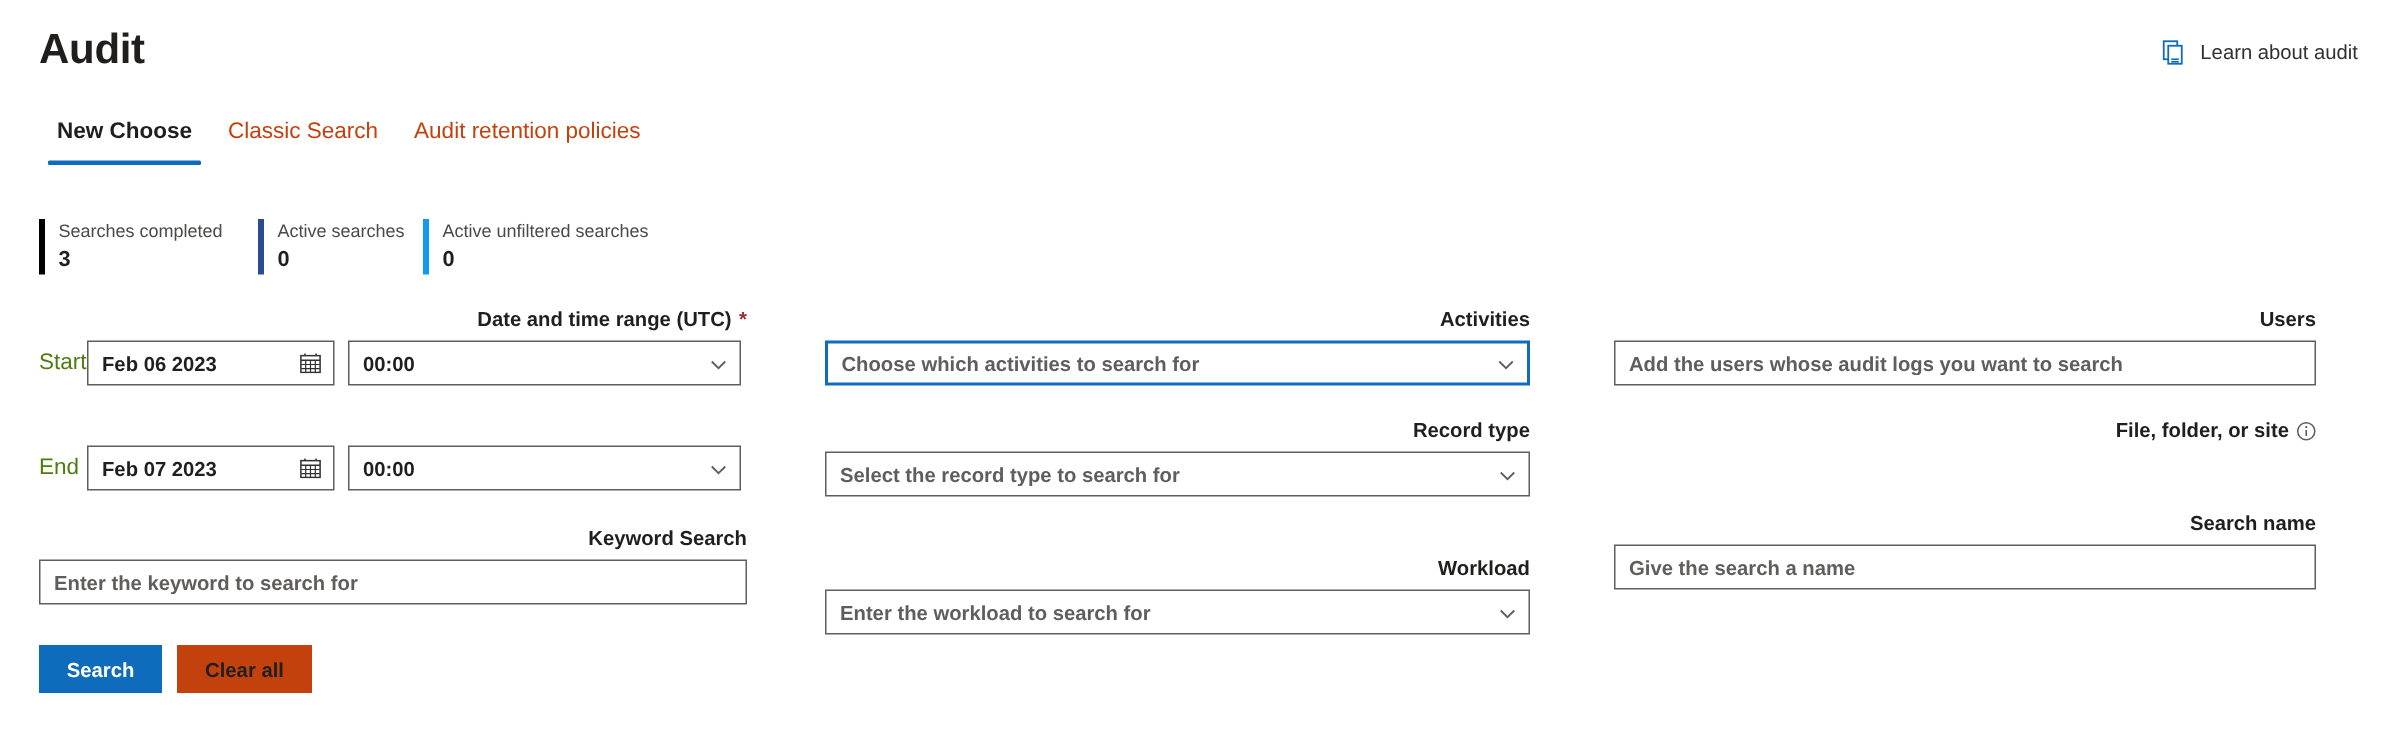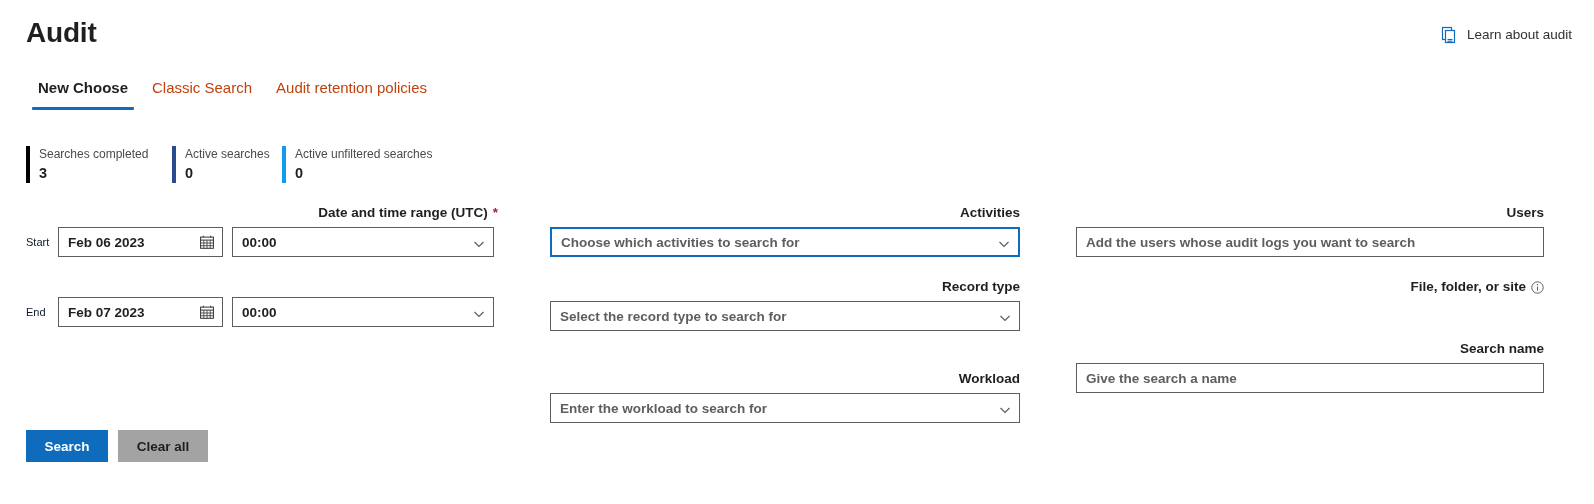"Start" .date-row .side-label { color: #0f172a -> #4d7c0f; font-size: 11px -> 15px }
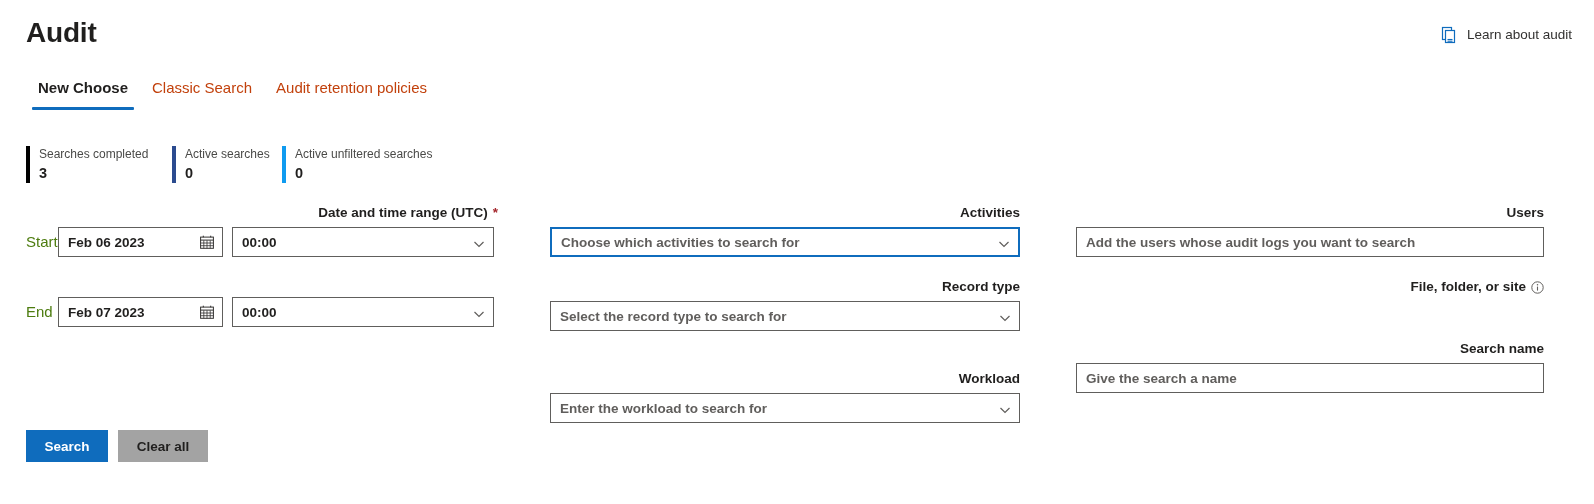"Keyword Search" div.kw-block { html: none -> <div> <div>Keyword Search</div> <div> <input> </div> </div> }
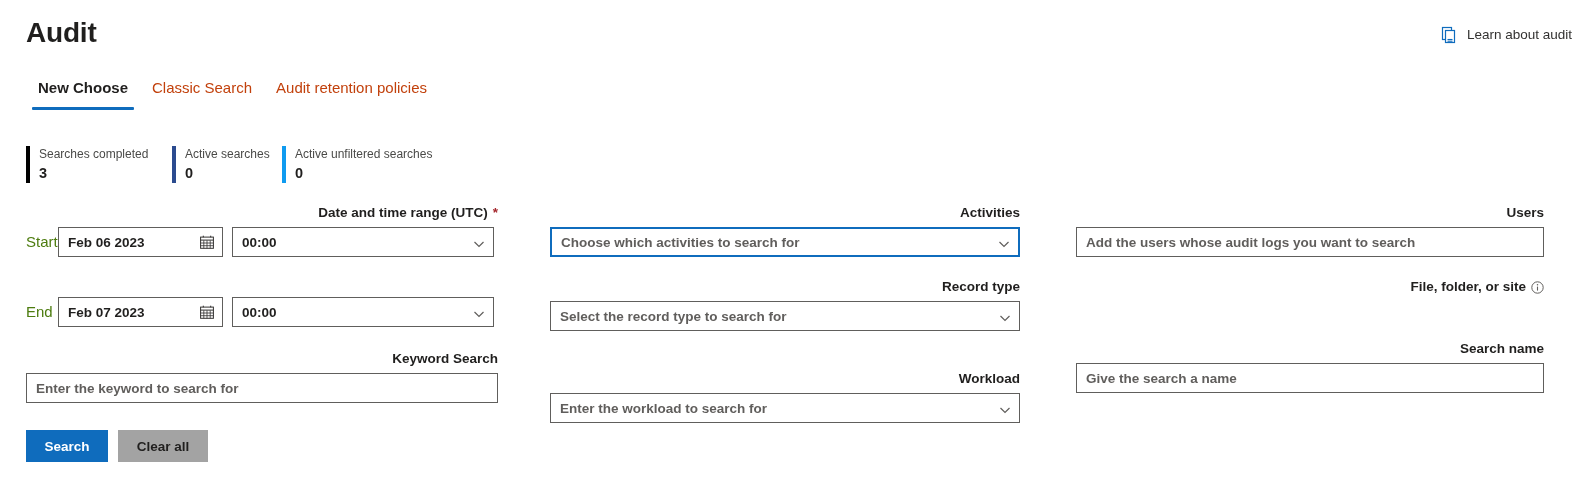"Clear all" .btn-secondary { background: #a3a3a3 -> #c2410c }
